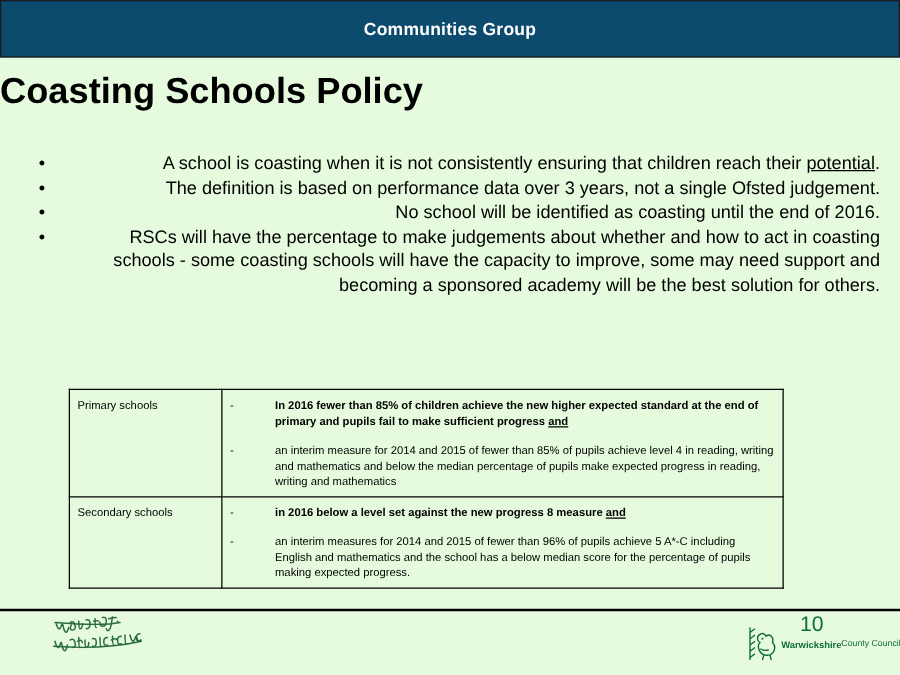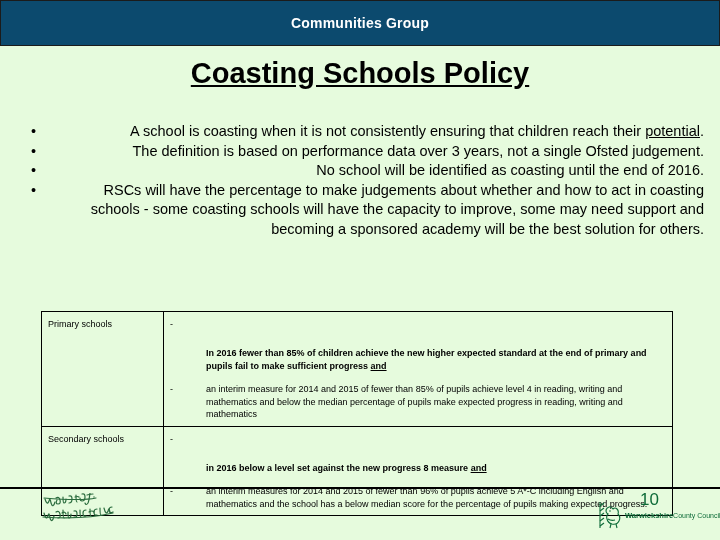"Coasting Schools Policy" .slide-title { text-align: center -> left; text-decoration: underline -> none }
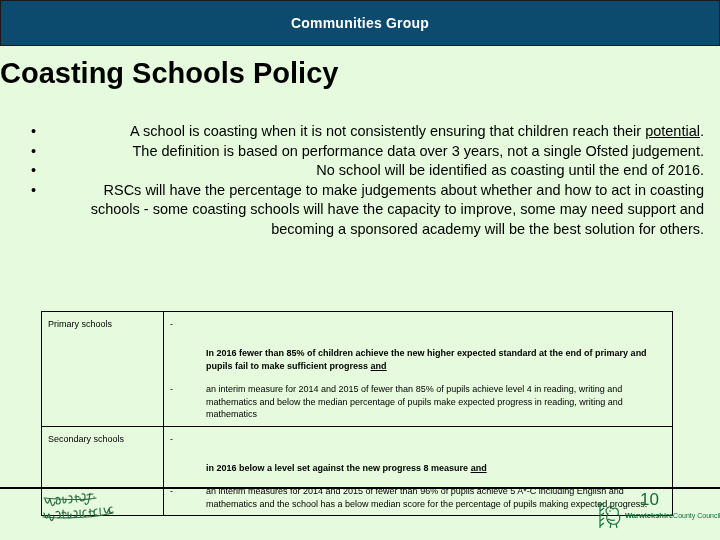"Primary schools" .schools-table { left: 41px -> 55px; width: 632px -> 572px }
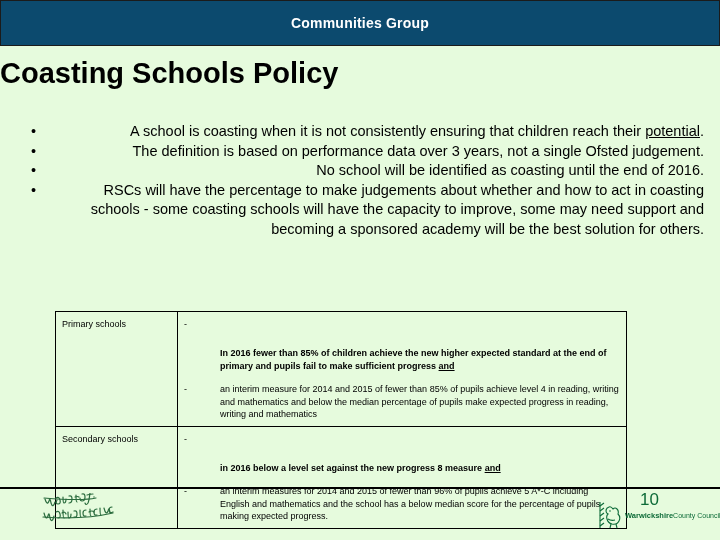"In 2016 fewer than 85%" .detail-text.bold { margin-top: 29px -> none }
